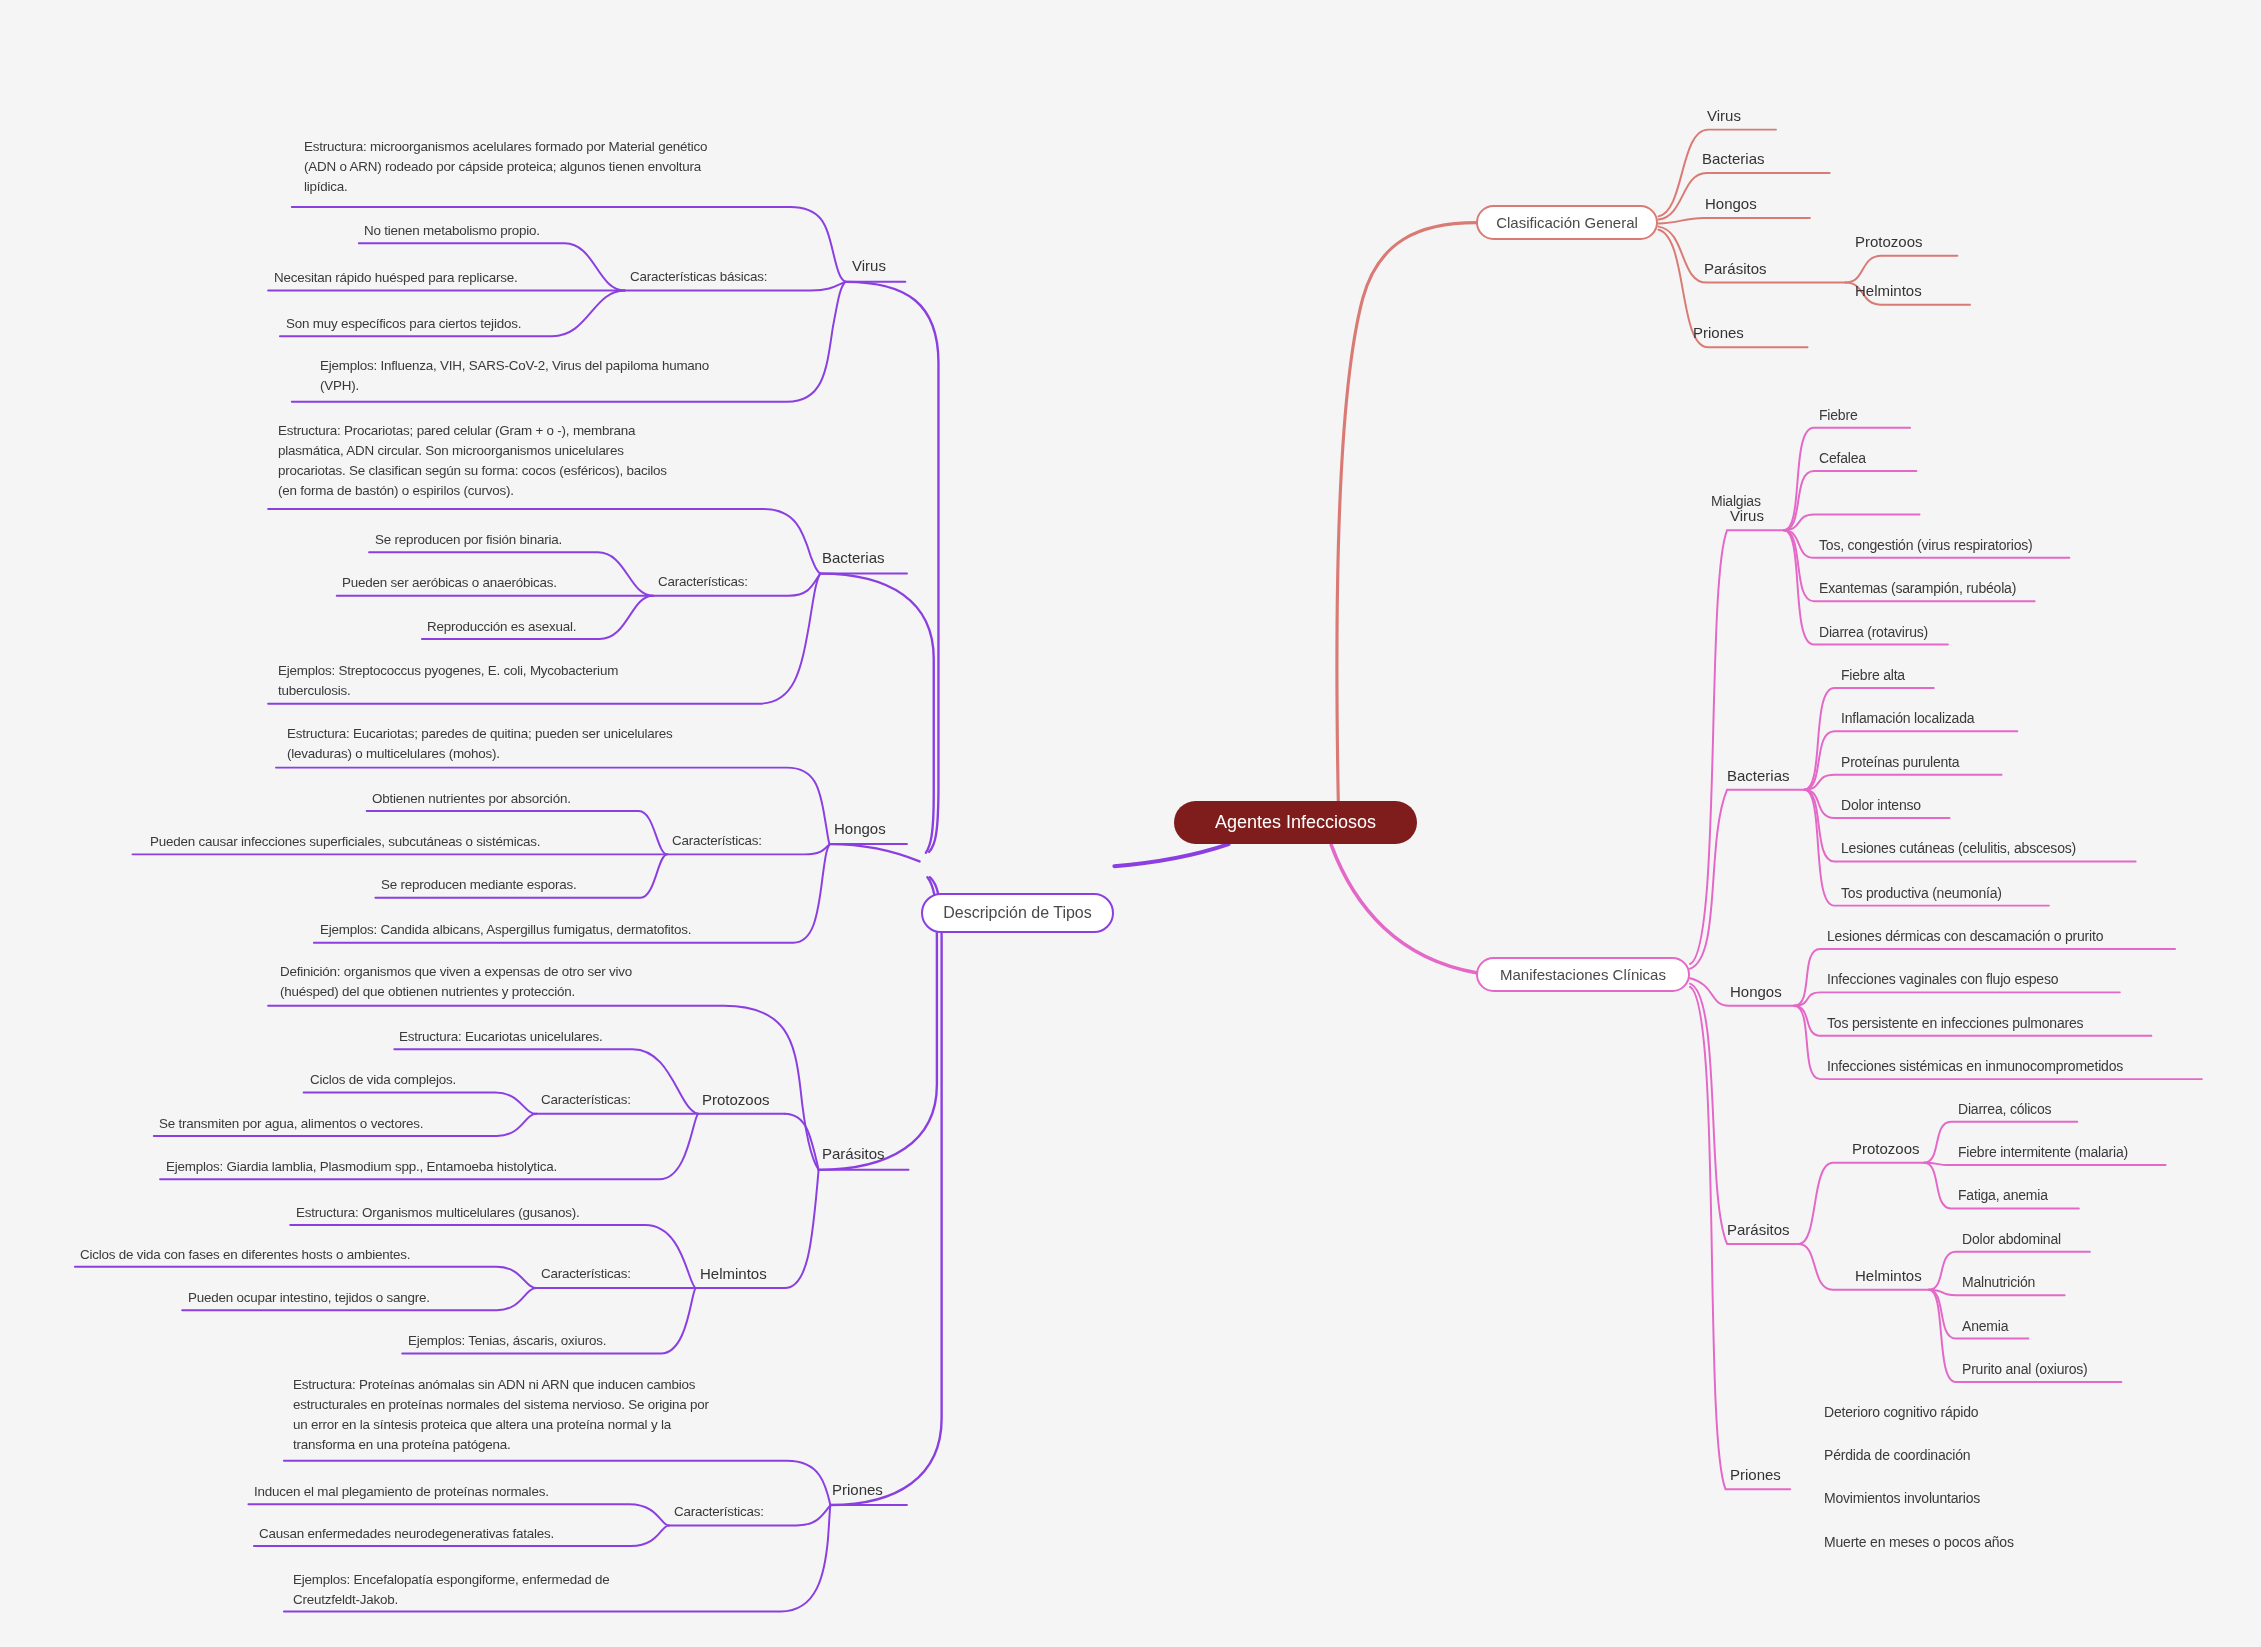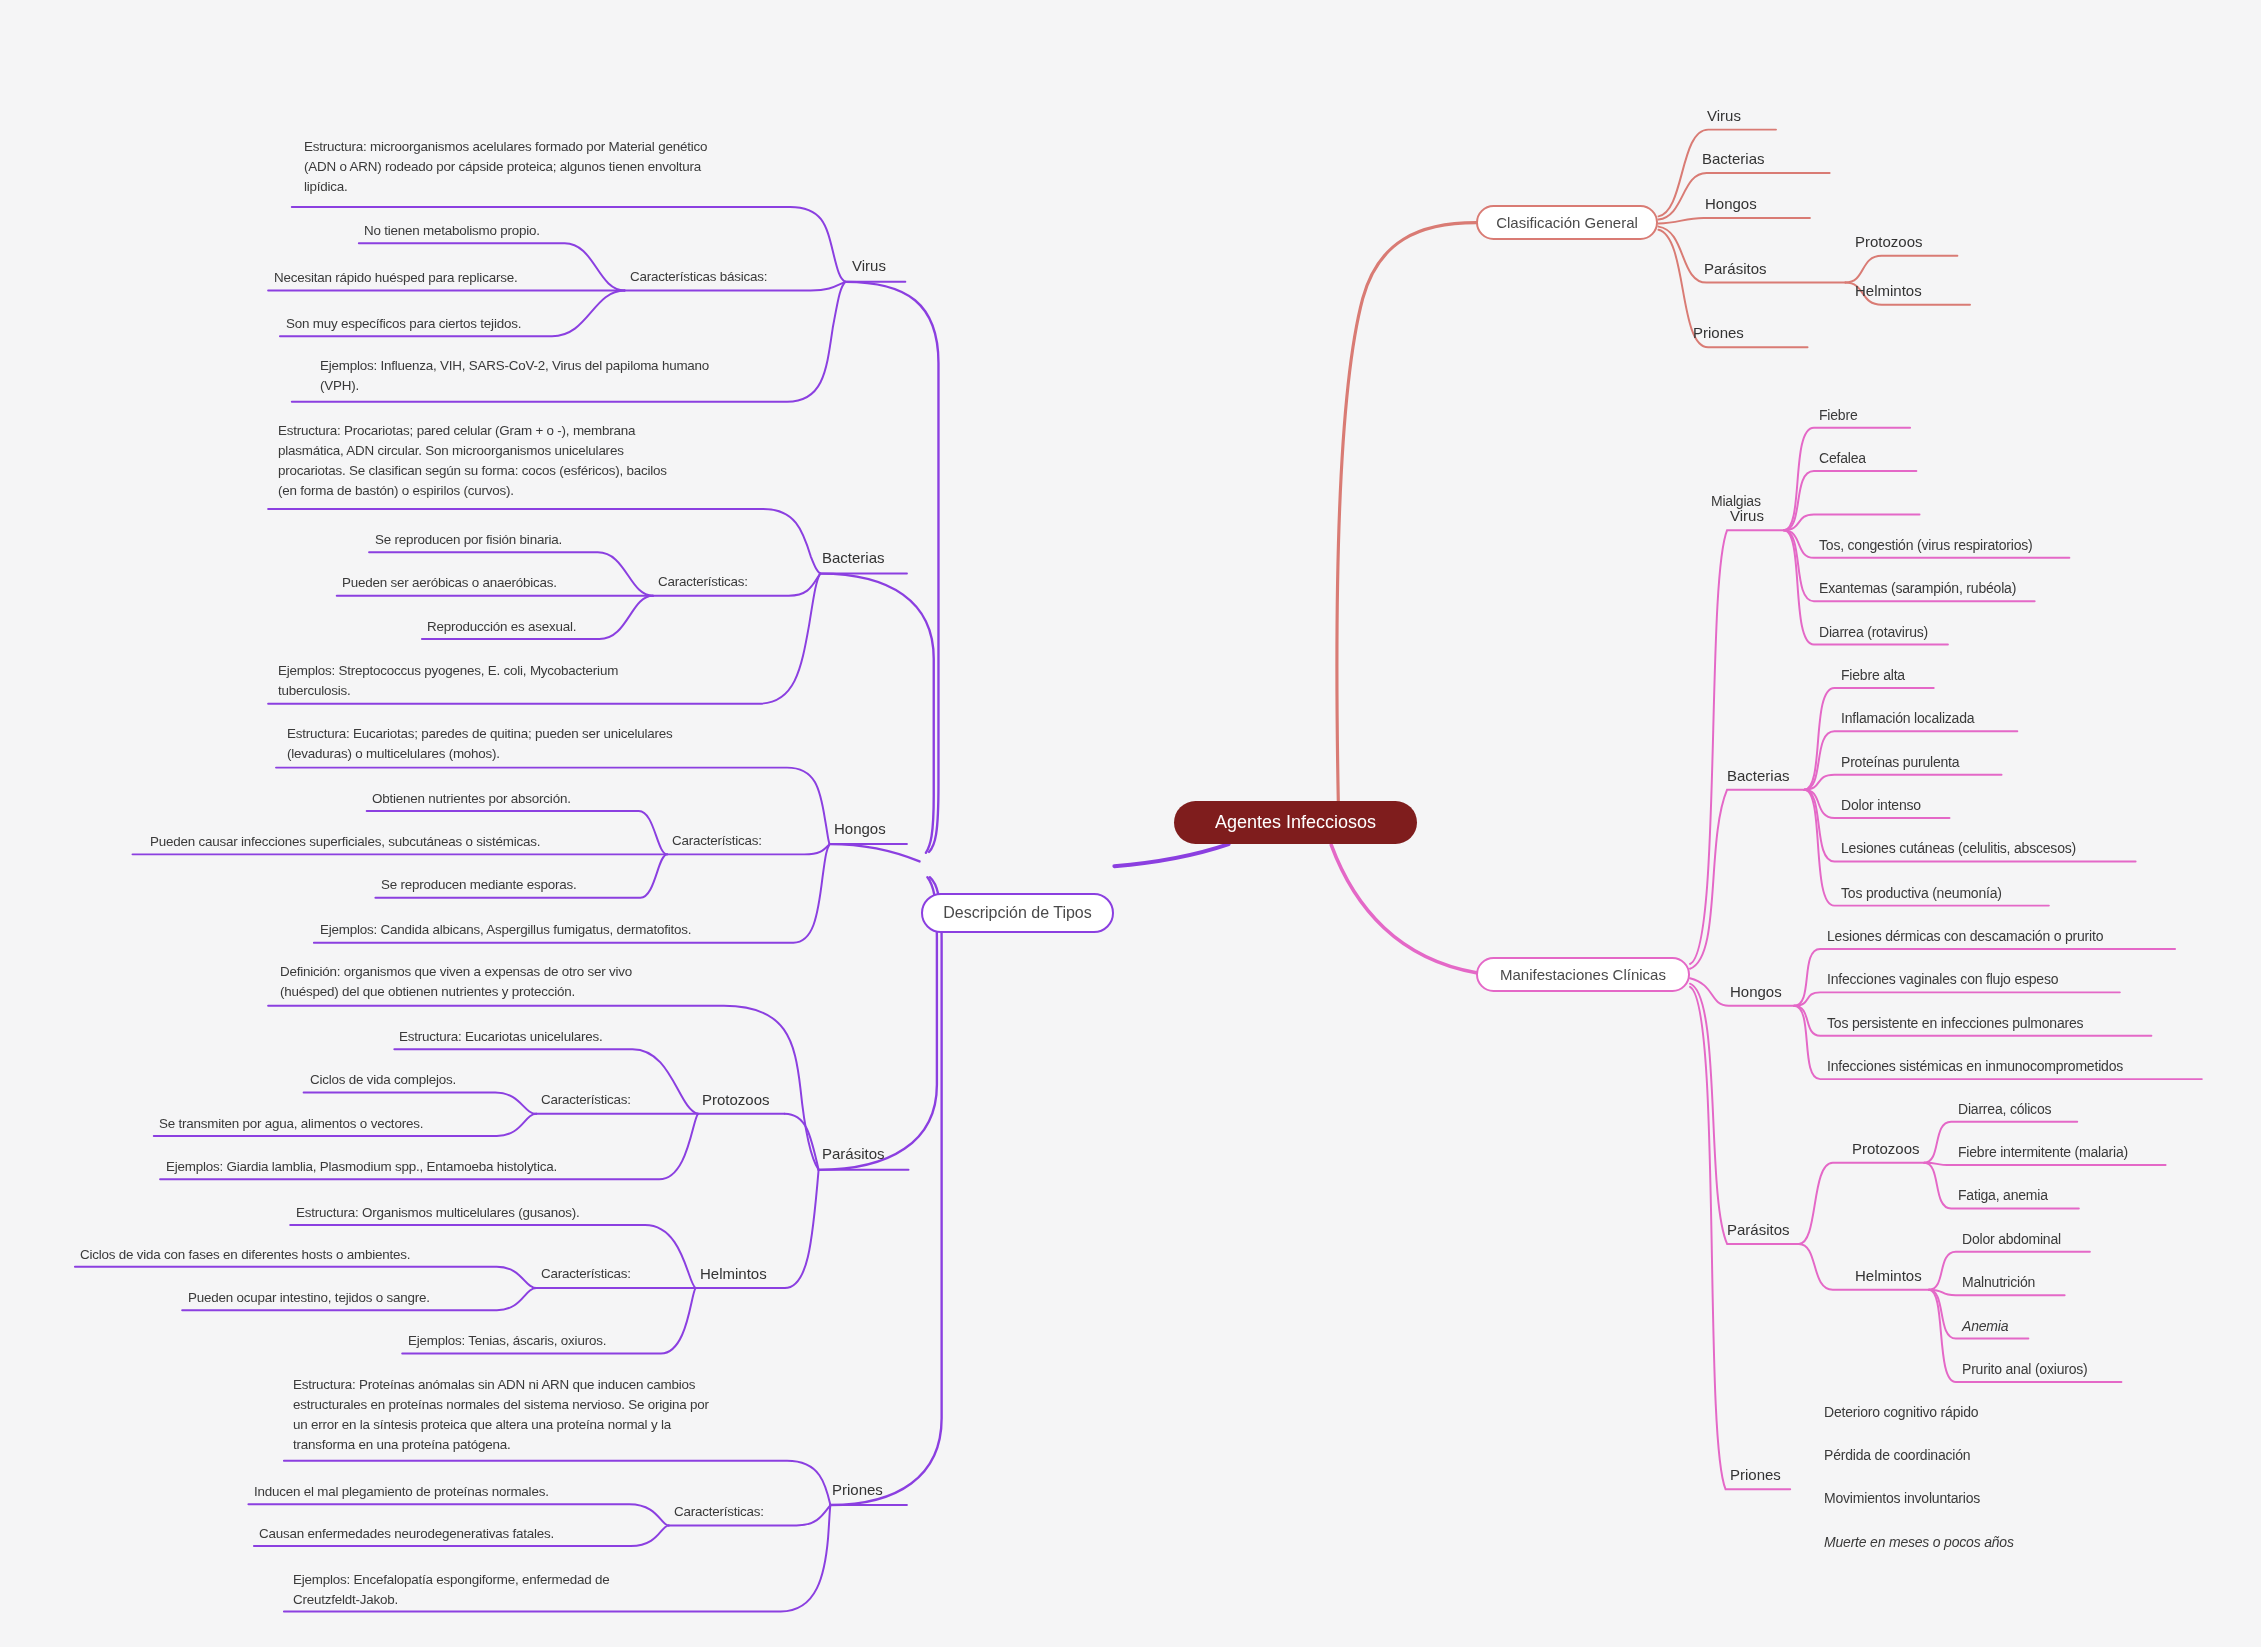"Anemia" div.t { font-style: italic -> none }
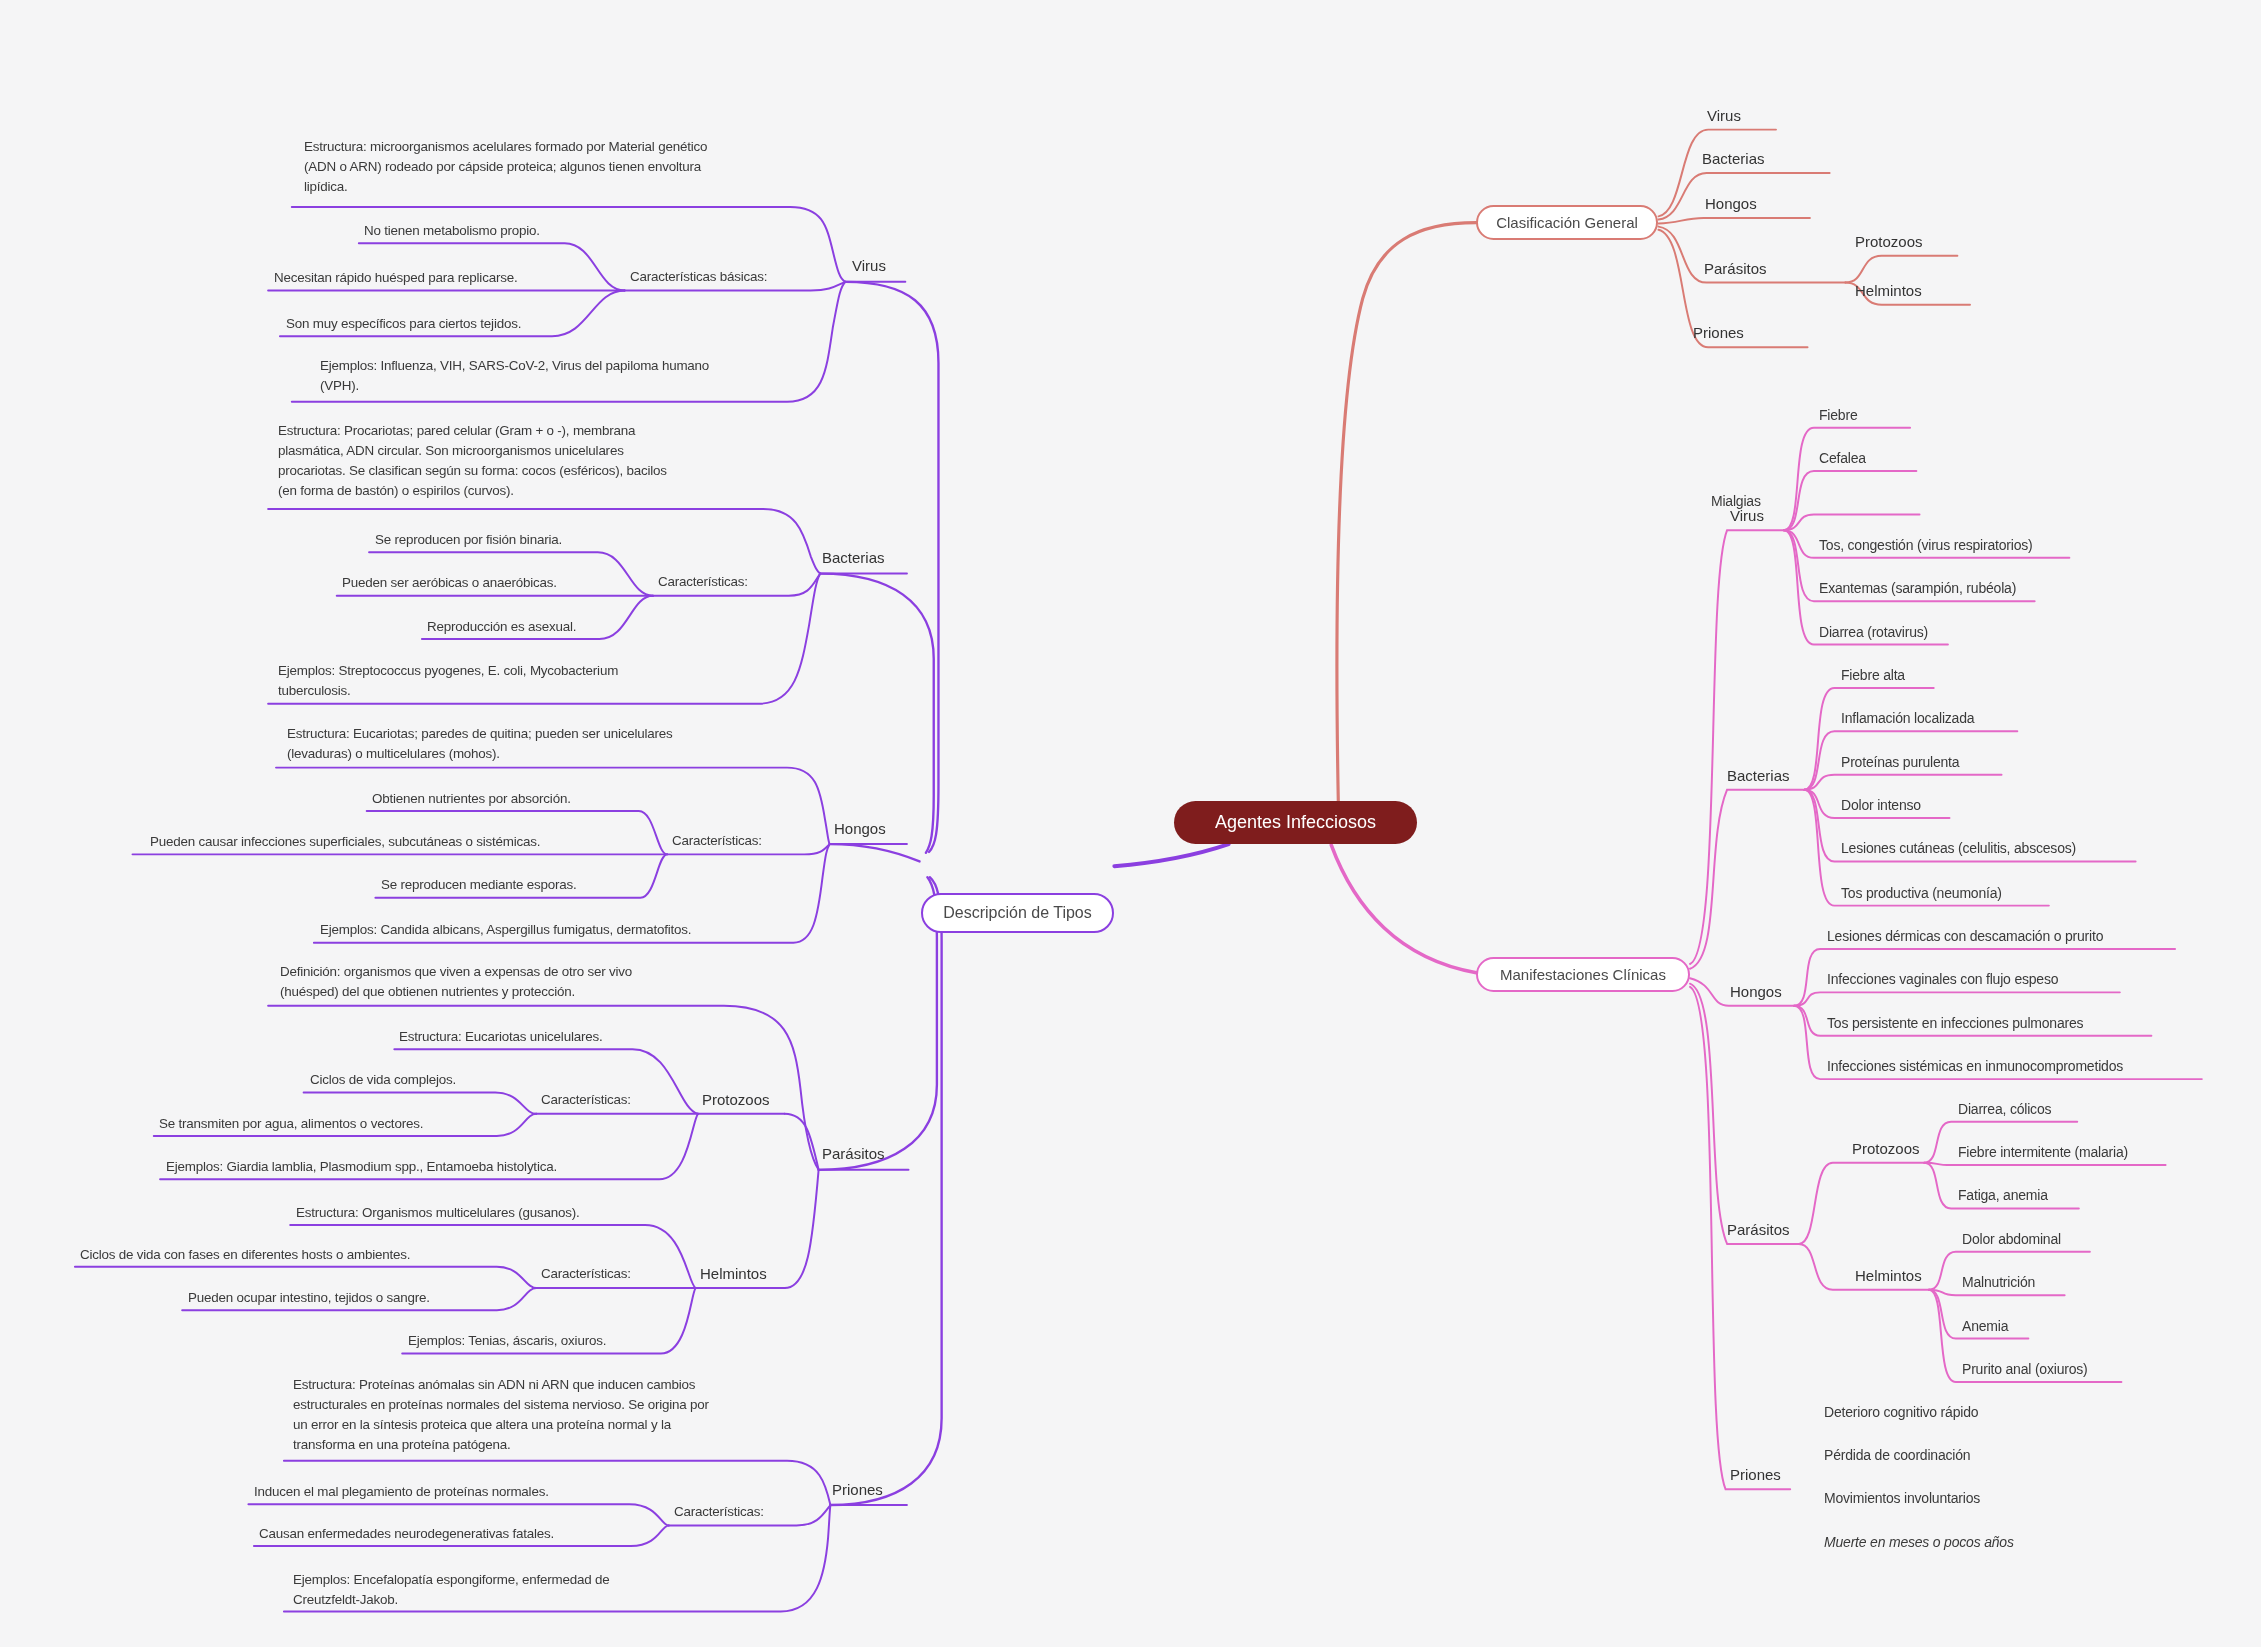"Muerte en meses o pocos" div.t { font-style: italic -> none }
